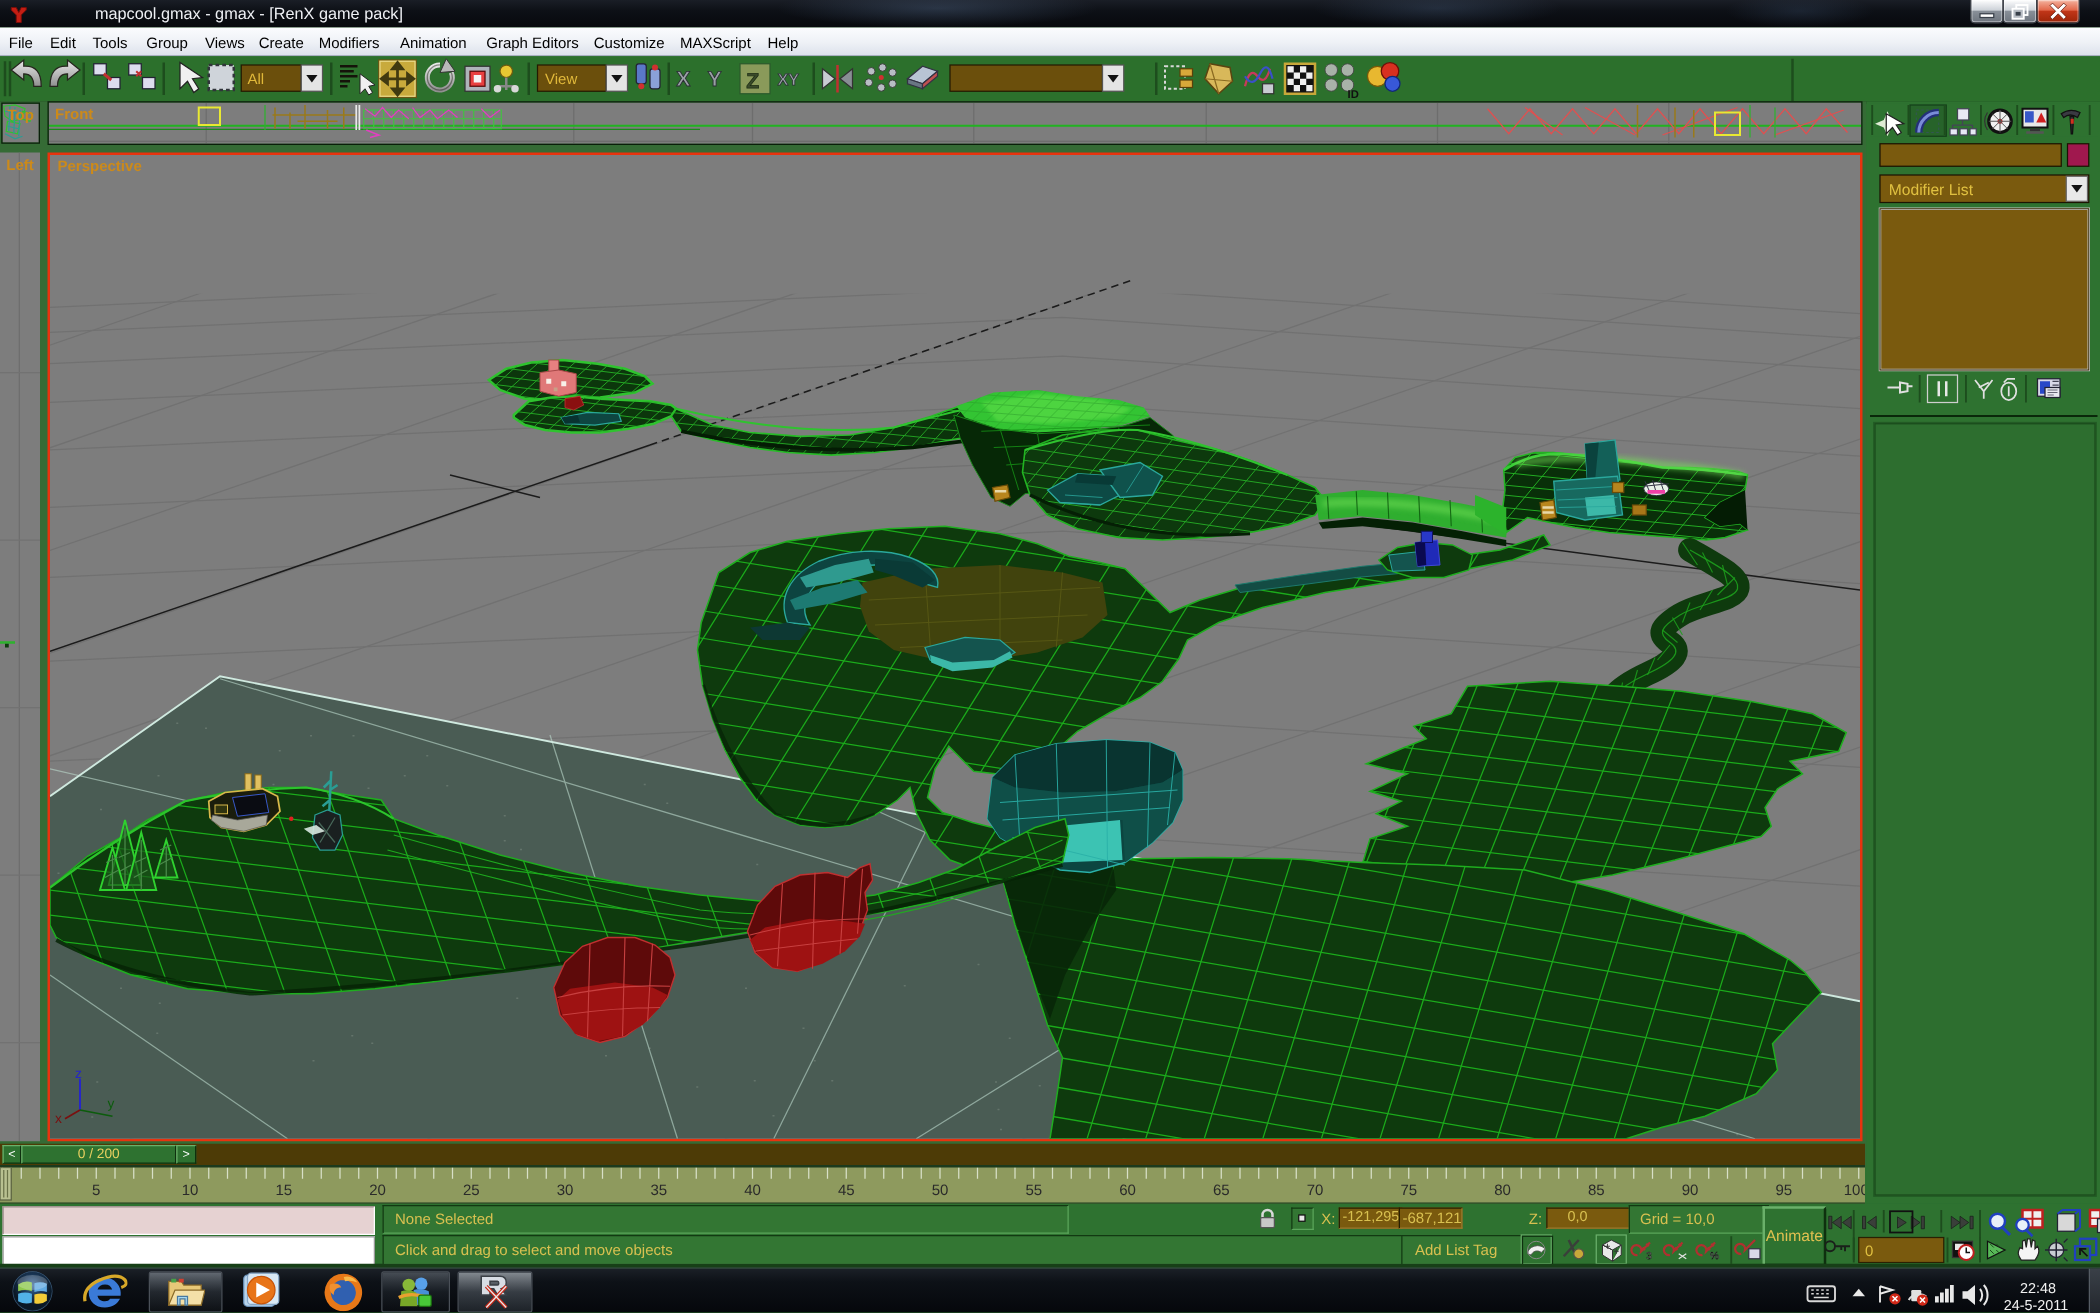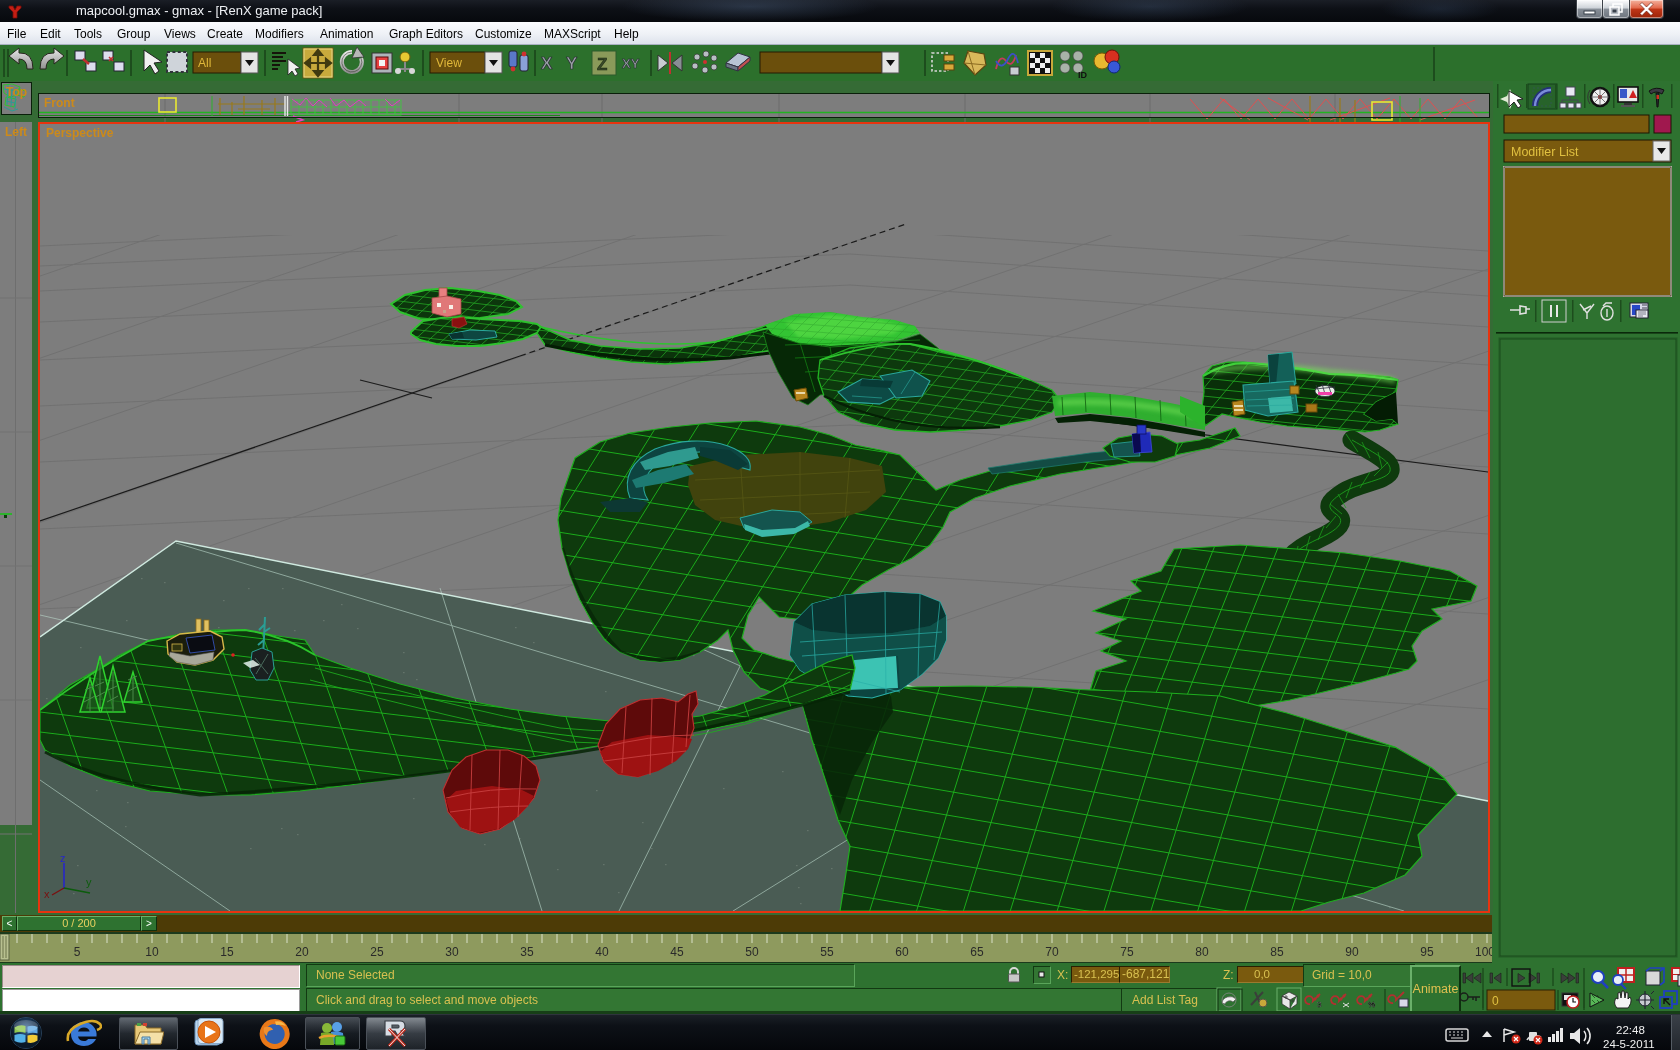"Front" #frontvp { height: 23px -> 33px; top: 94px -> 82px }
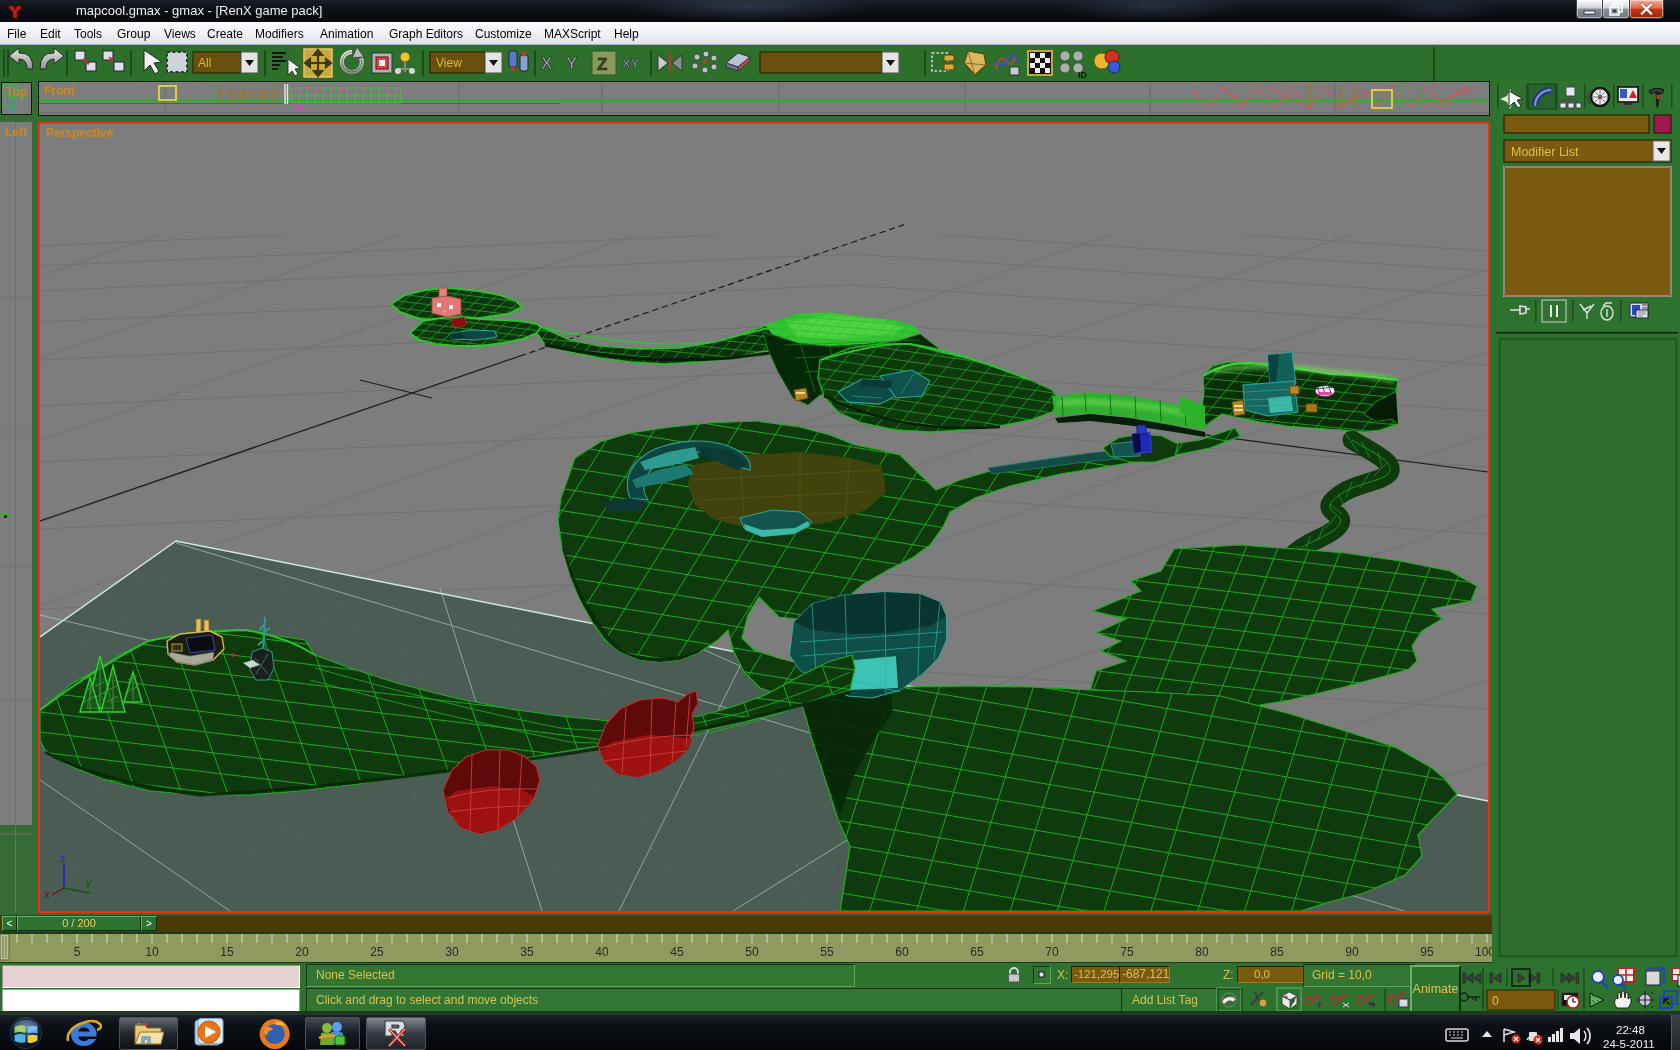"Left" #leftvp { height: 703px -> 791px }
